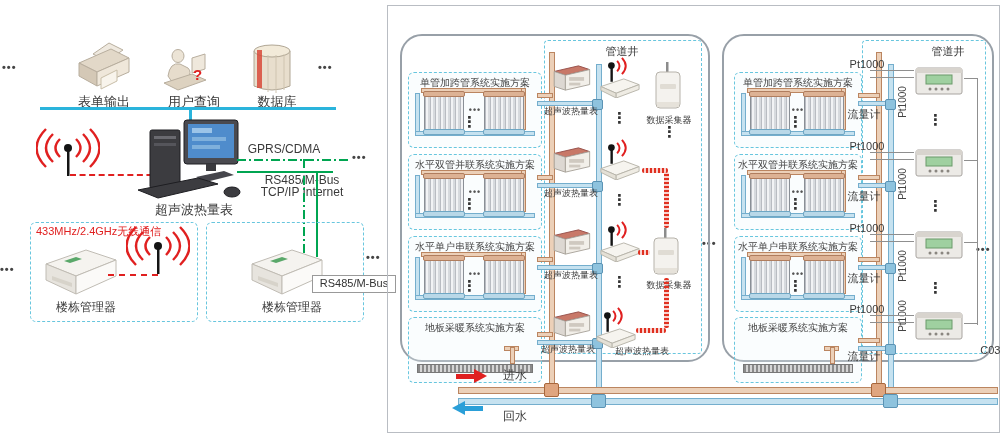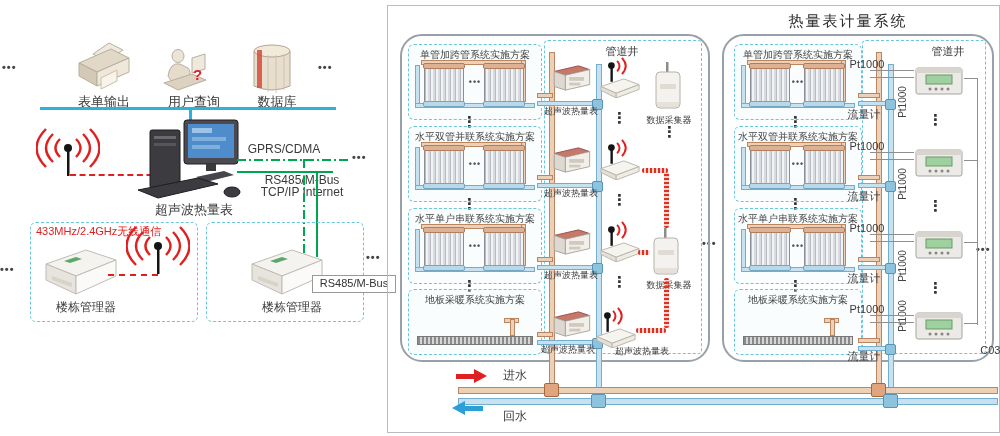"热量表计量系统" div.panel-title { html: <div>热量表计量系统</div> -> none }
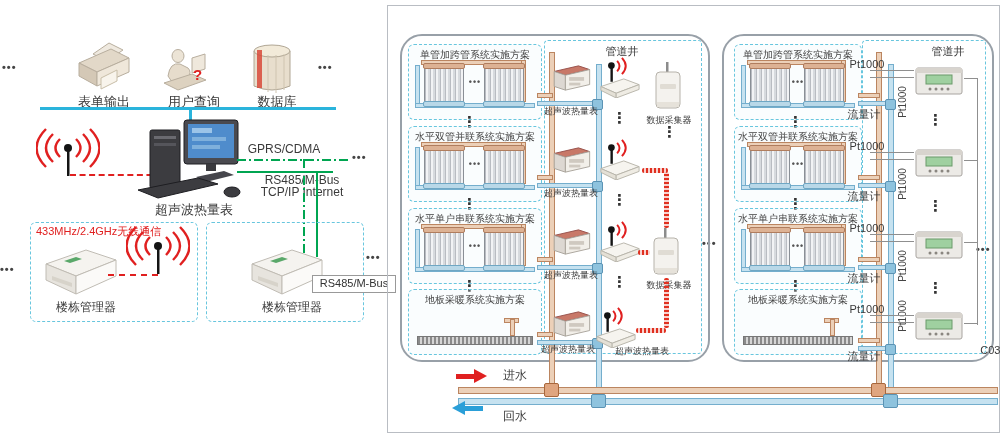"单管加跨管系统实施方案" .scheme { margin-top: none -> 28px }
